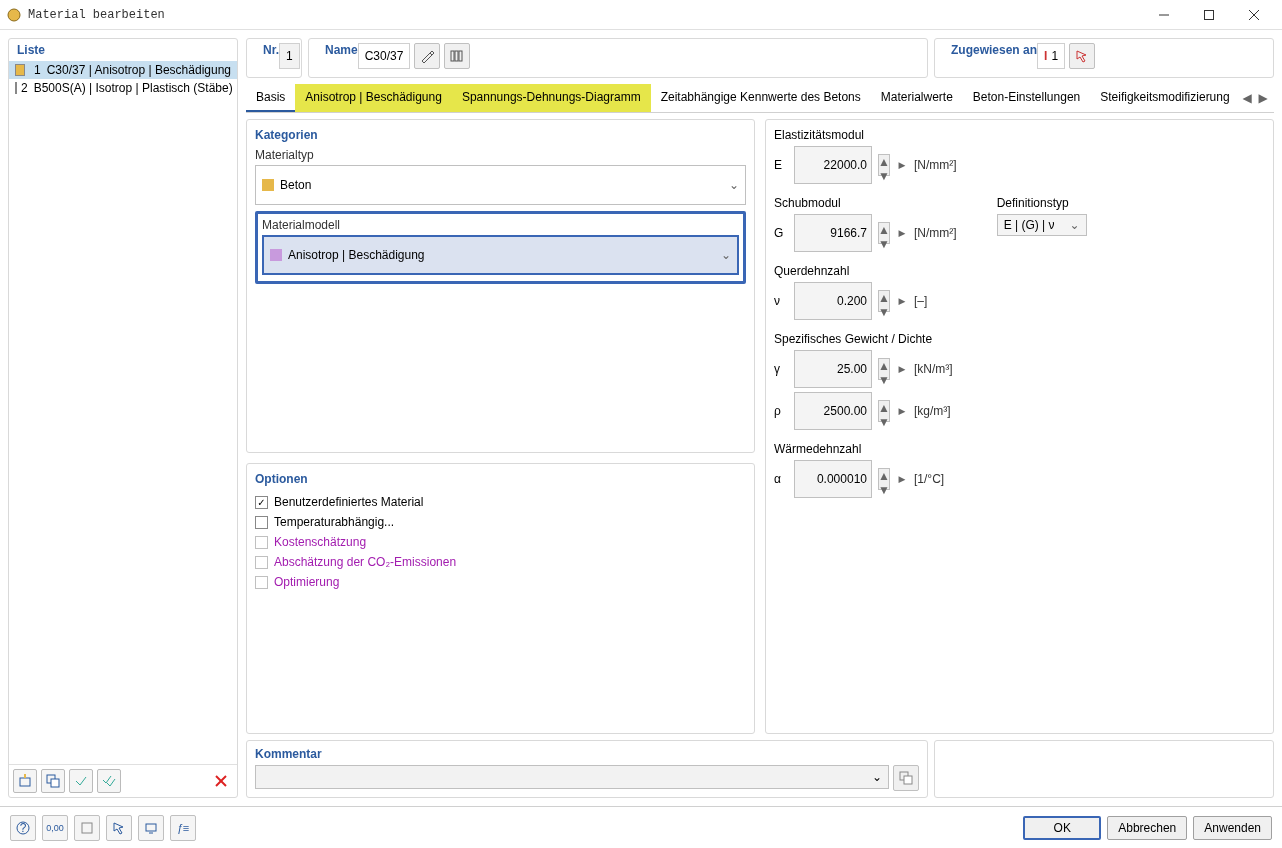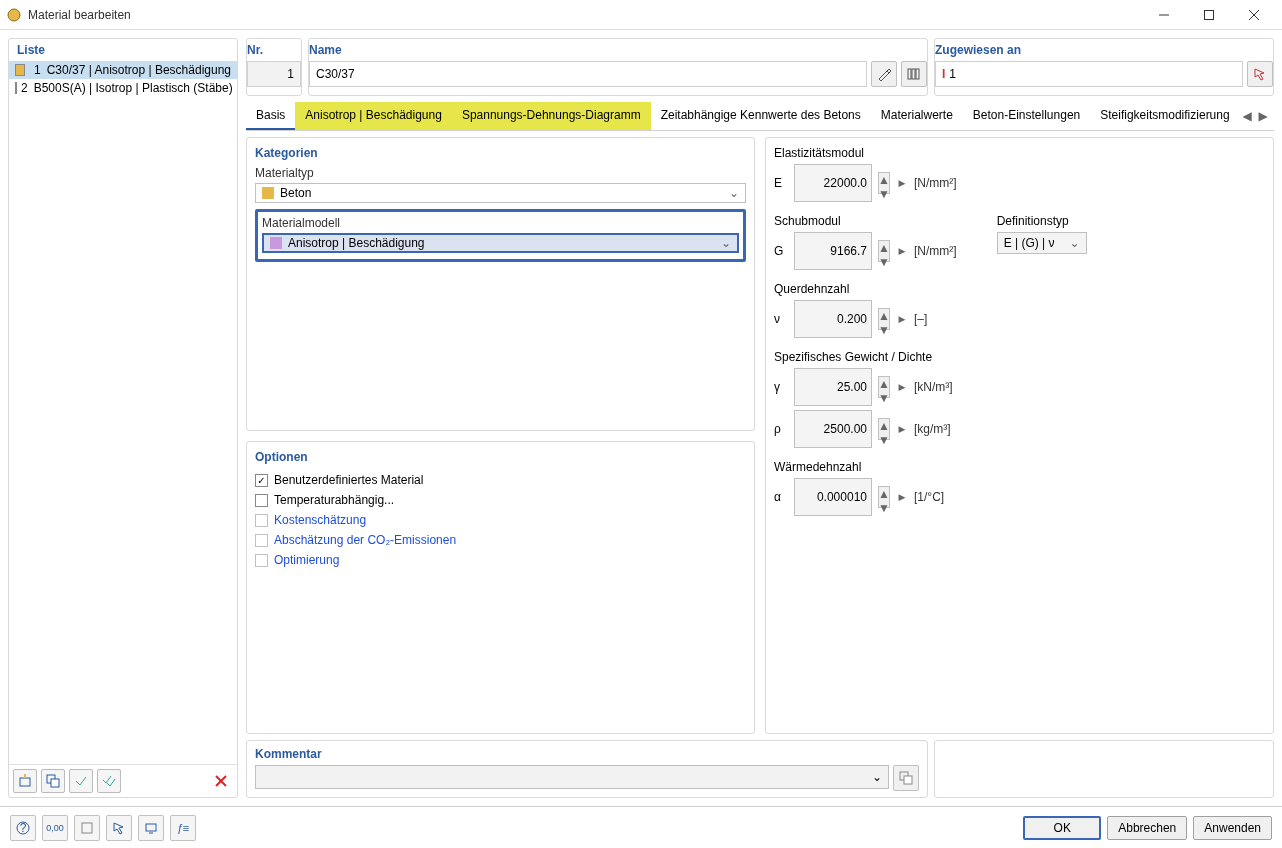"Material bearbeiten" .titlebar .title { font-family: none -> Liberation Mono, monospace }
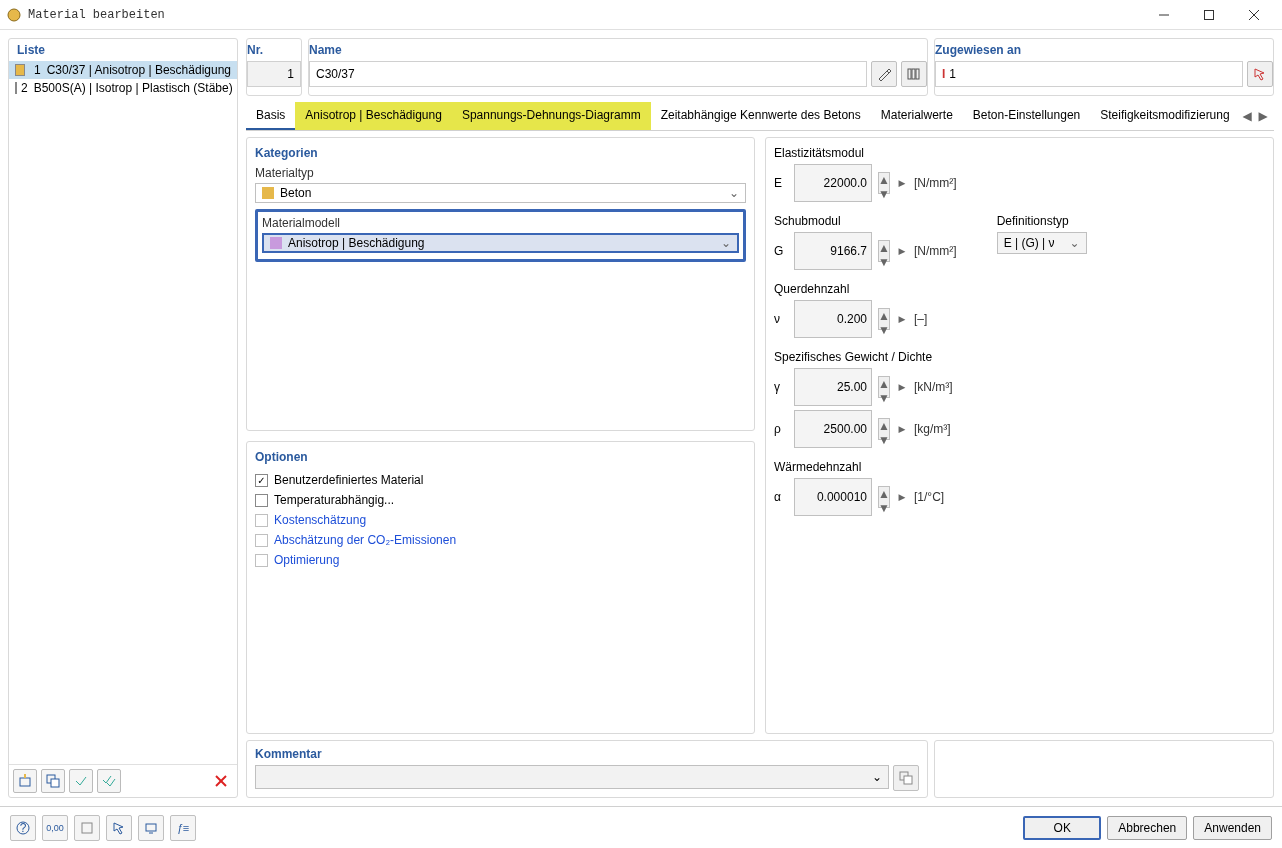"Nr." .field-group { flex-direction: column -> row; padding: 4px 0 8px -> 4px 16px 8px }
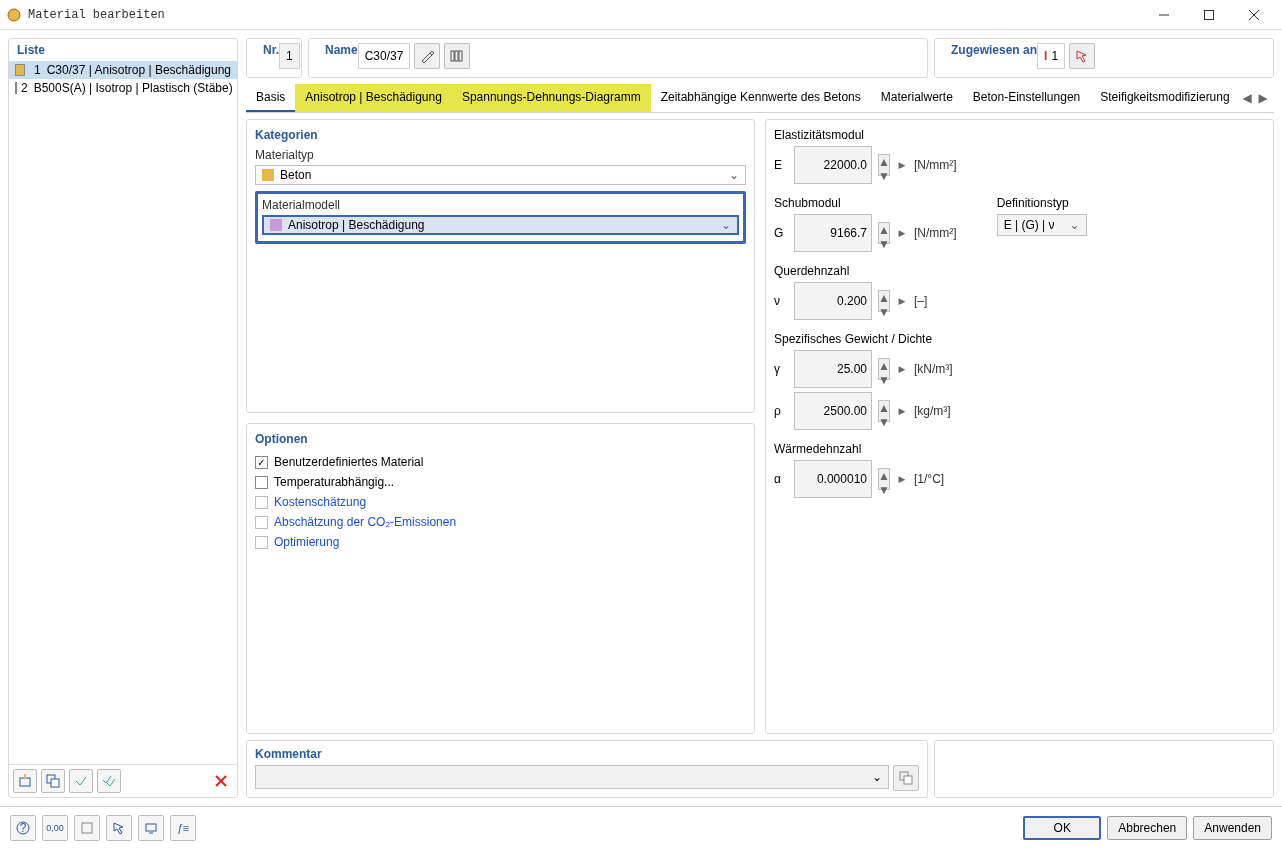"Beton" .dd { height: 20px -> 40px }
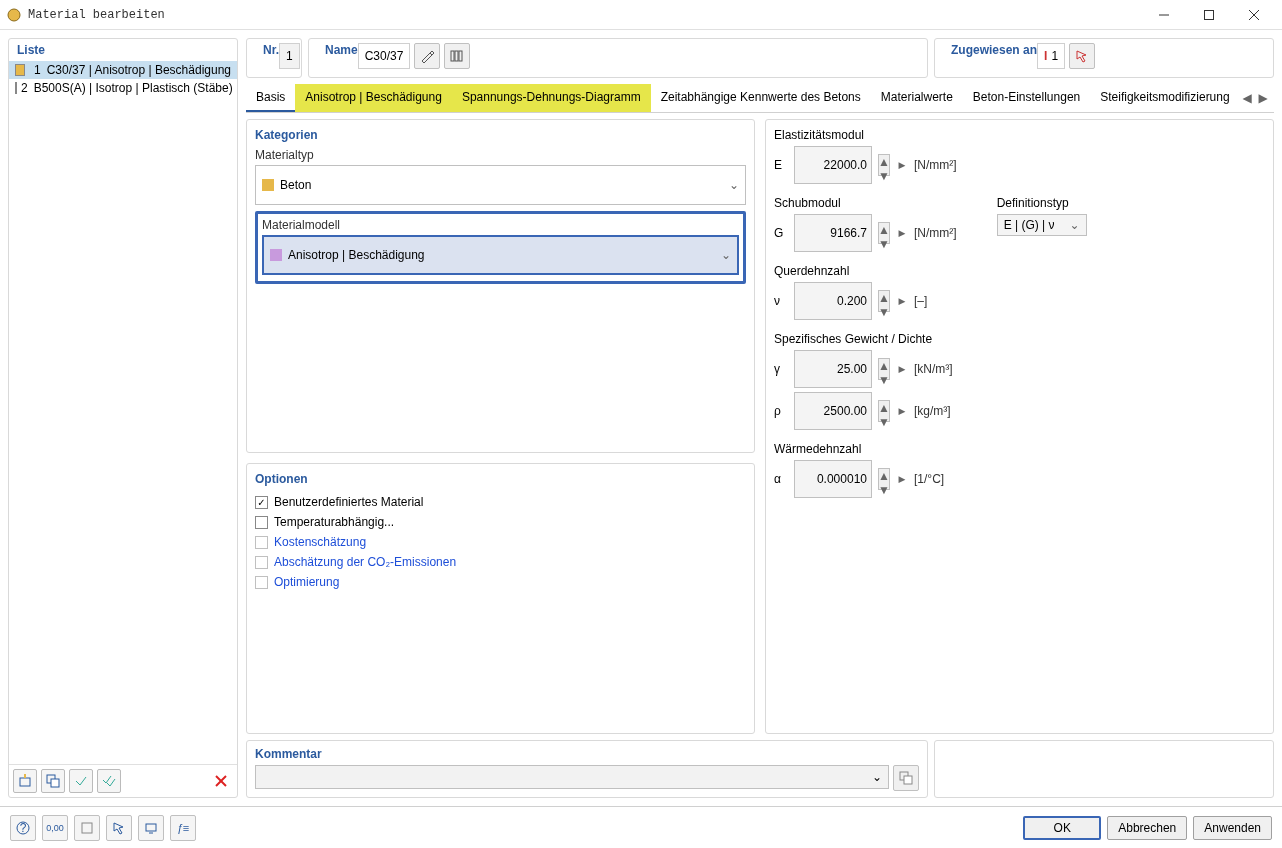"Kostenschätzung" .opt.disabled { color: #1d4ed8 -> #a21caf }
